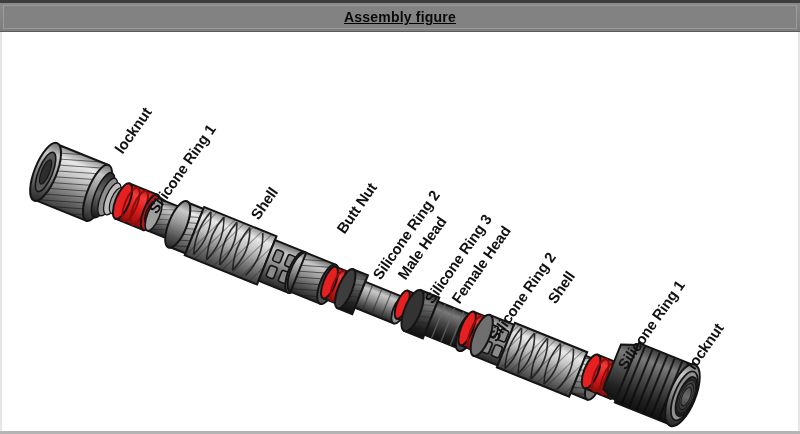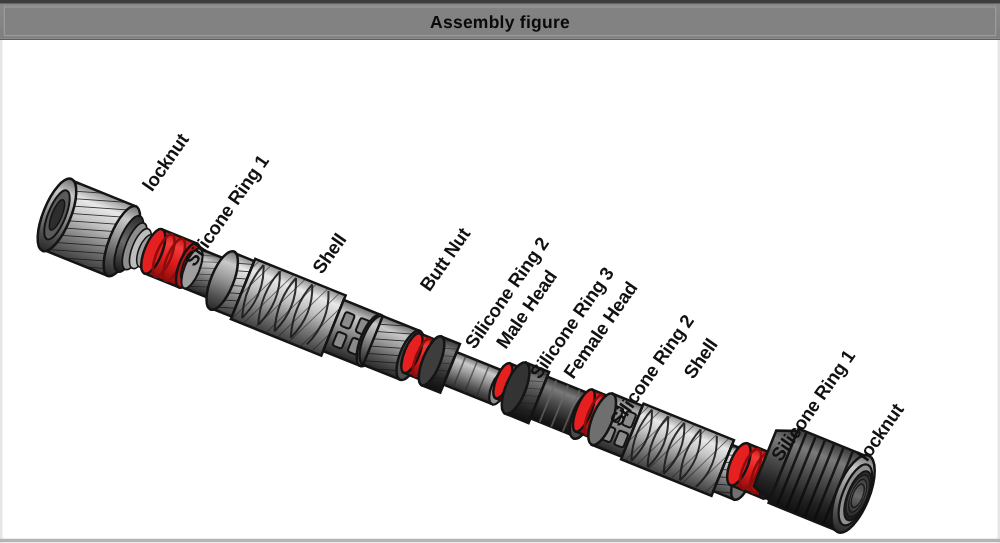"Assembly figure" .header-inner { text-decoration: none -> underline }
